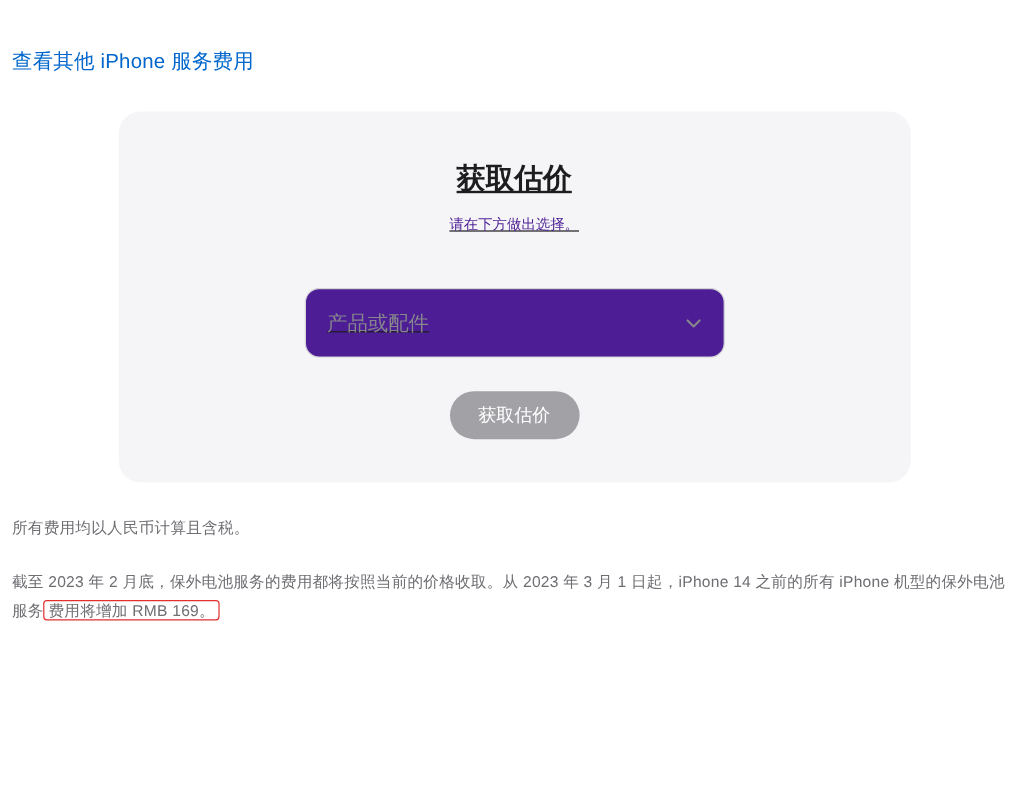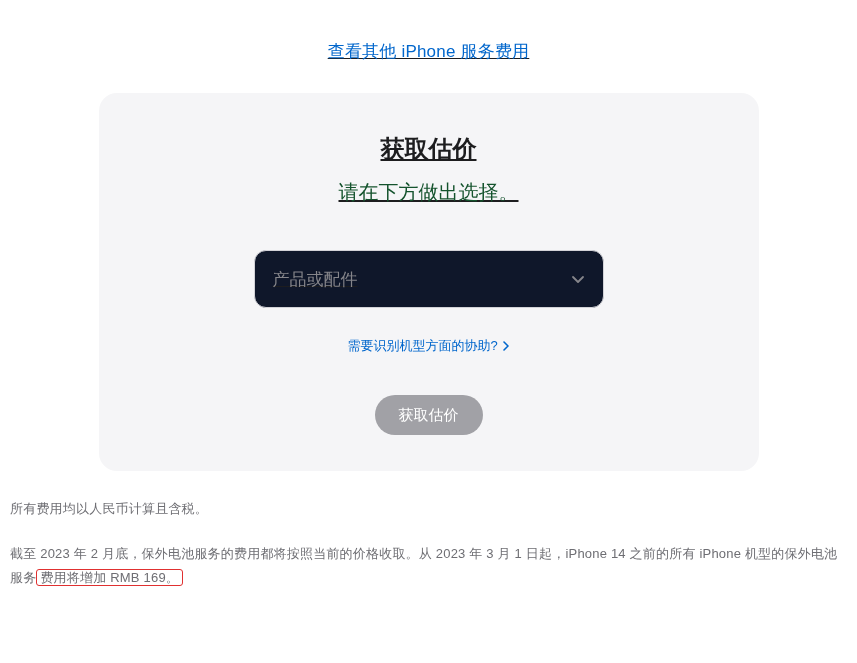"查看其他 iPhone 服务费用" .top-link { text-align: center -> none; text-decoration: underline -> none }
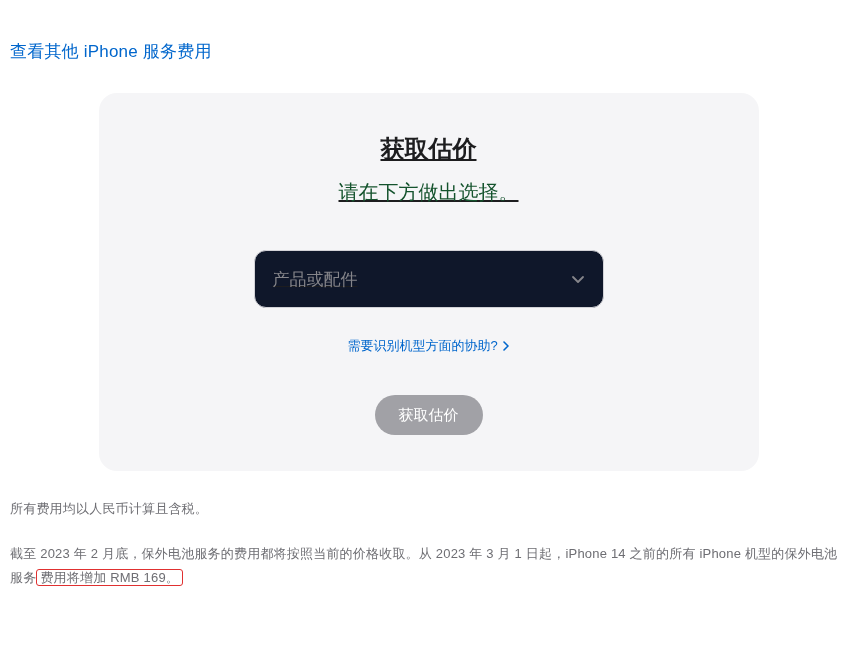"请在下方做出选择。" .card-subtitle { color: #14532d -> #4c1d95; font-size: 20px -> 12px }
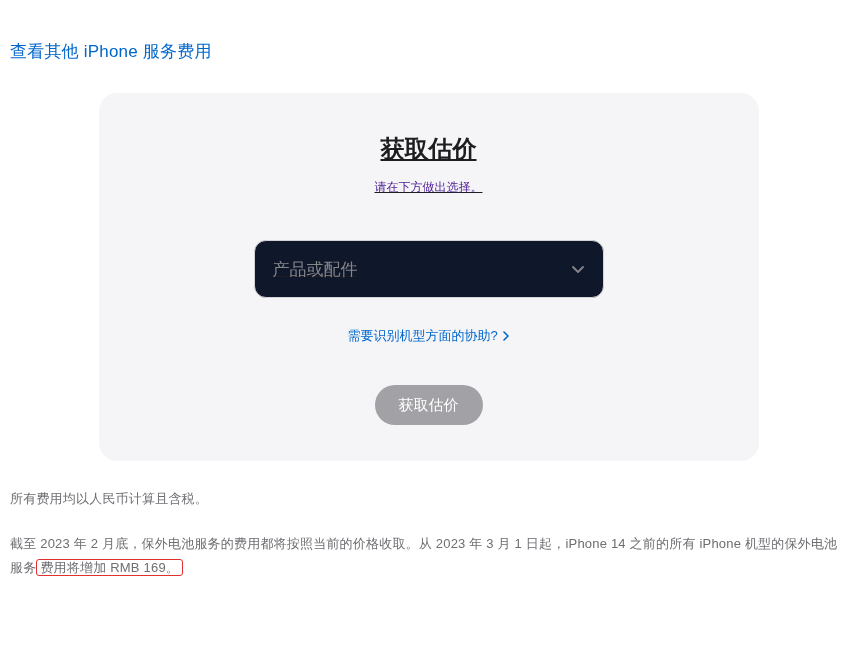"产品或配件" .select-field { background: #0f172a -> #4c1d95 }
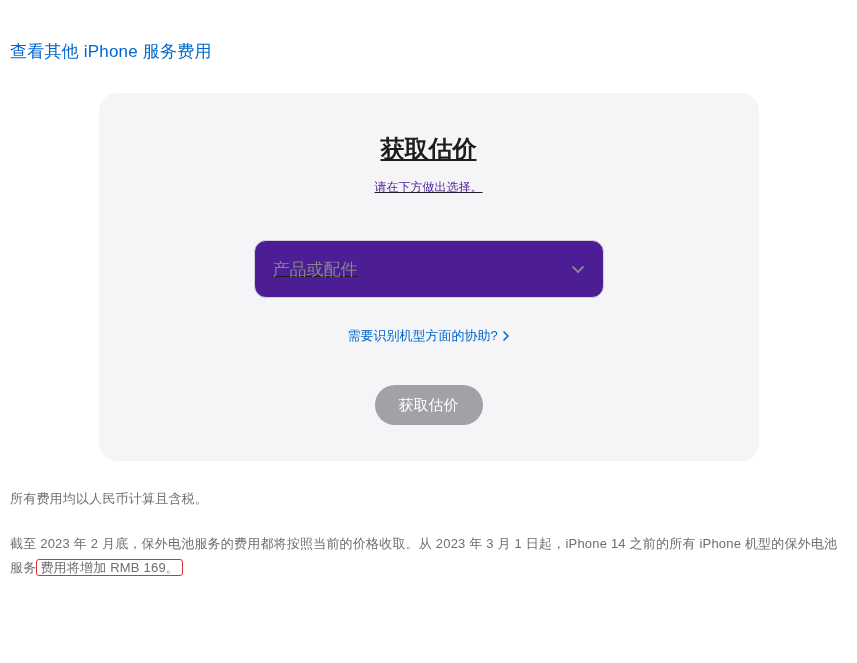"需要识别机型方面的协助?" a.help-link { html: <a> <span>需要识别机型方面的协助?</span> <svg> <path></path> </svg> </a> -> none }
